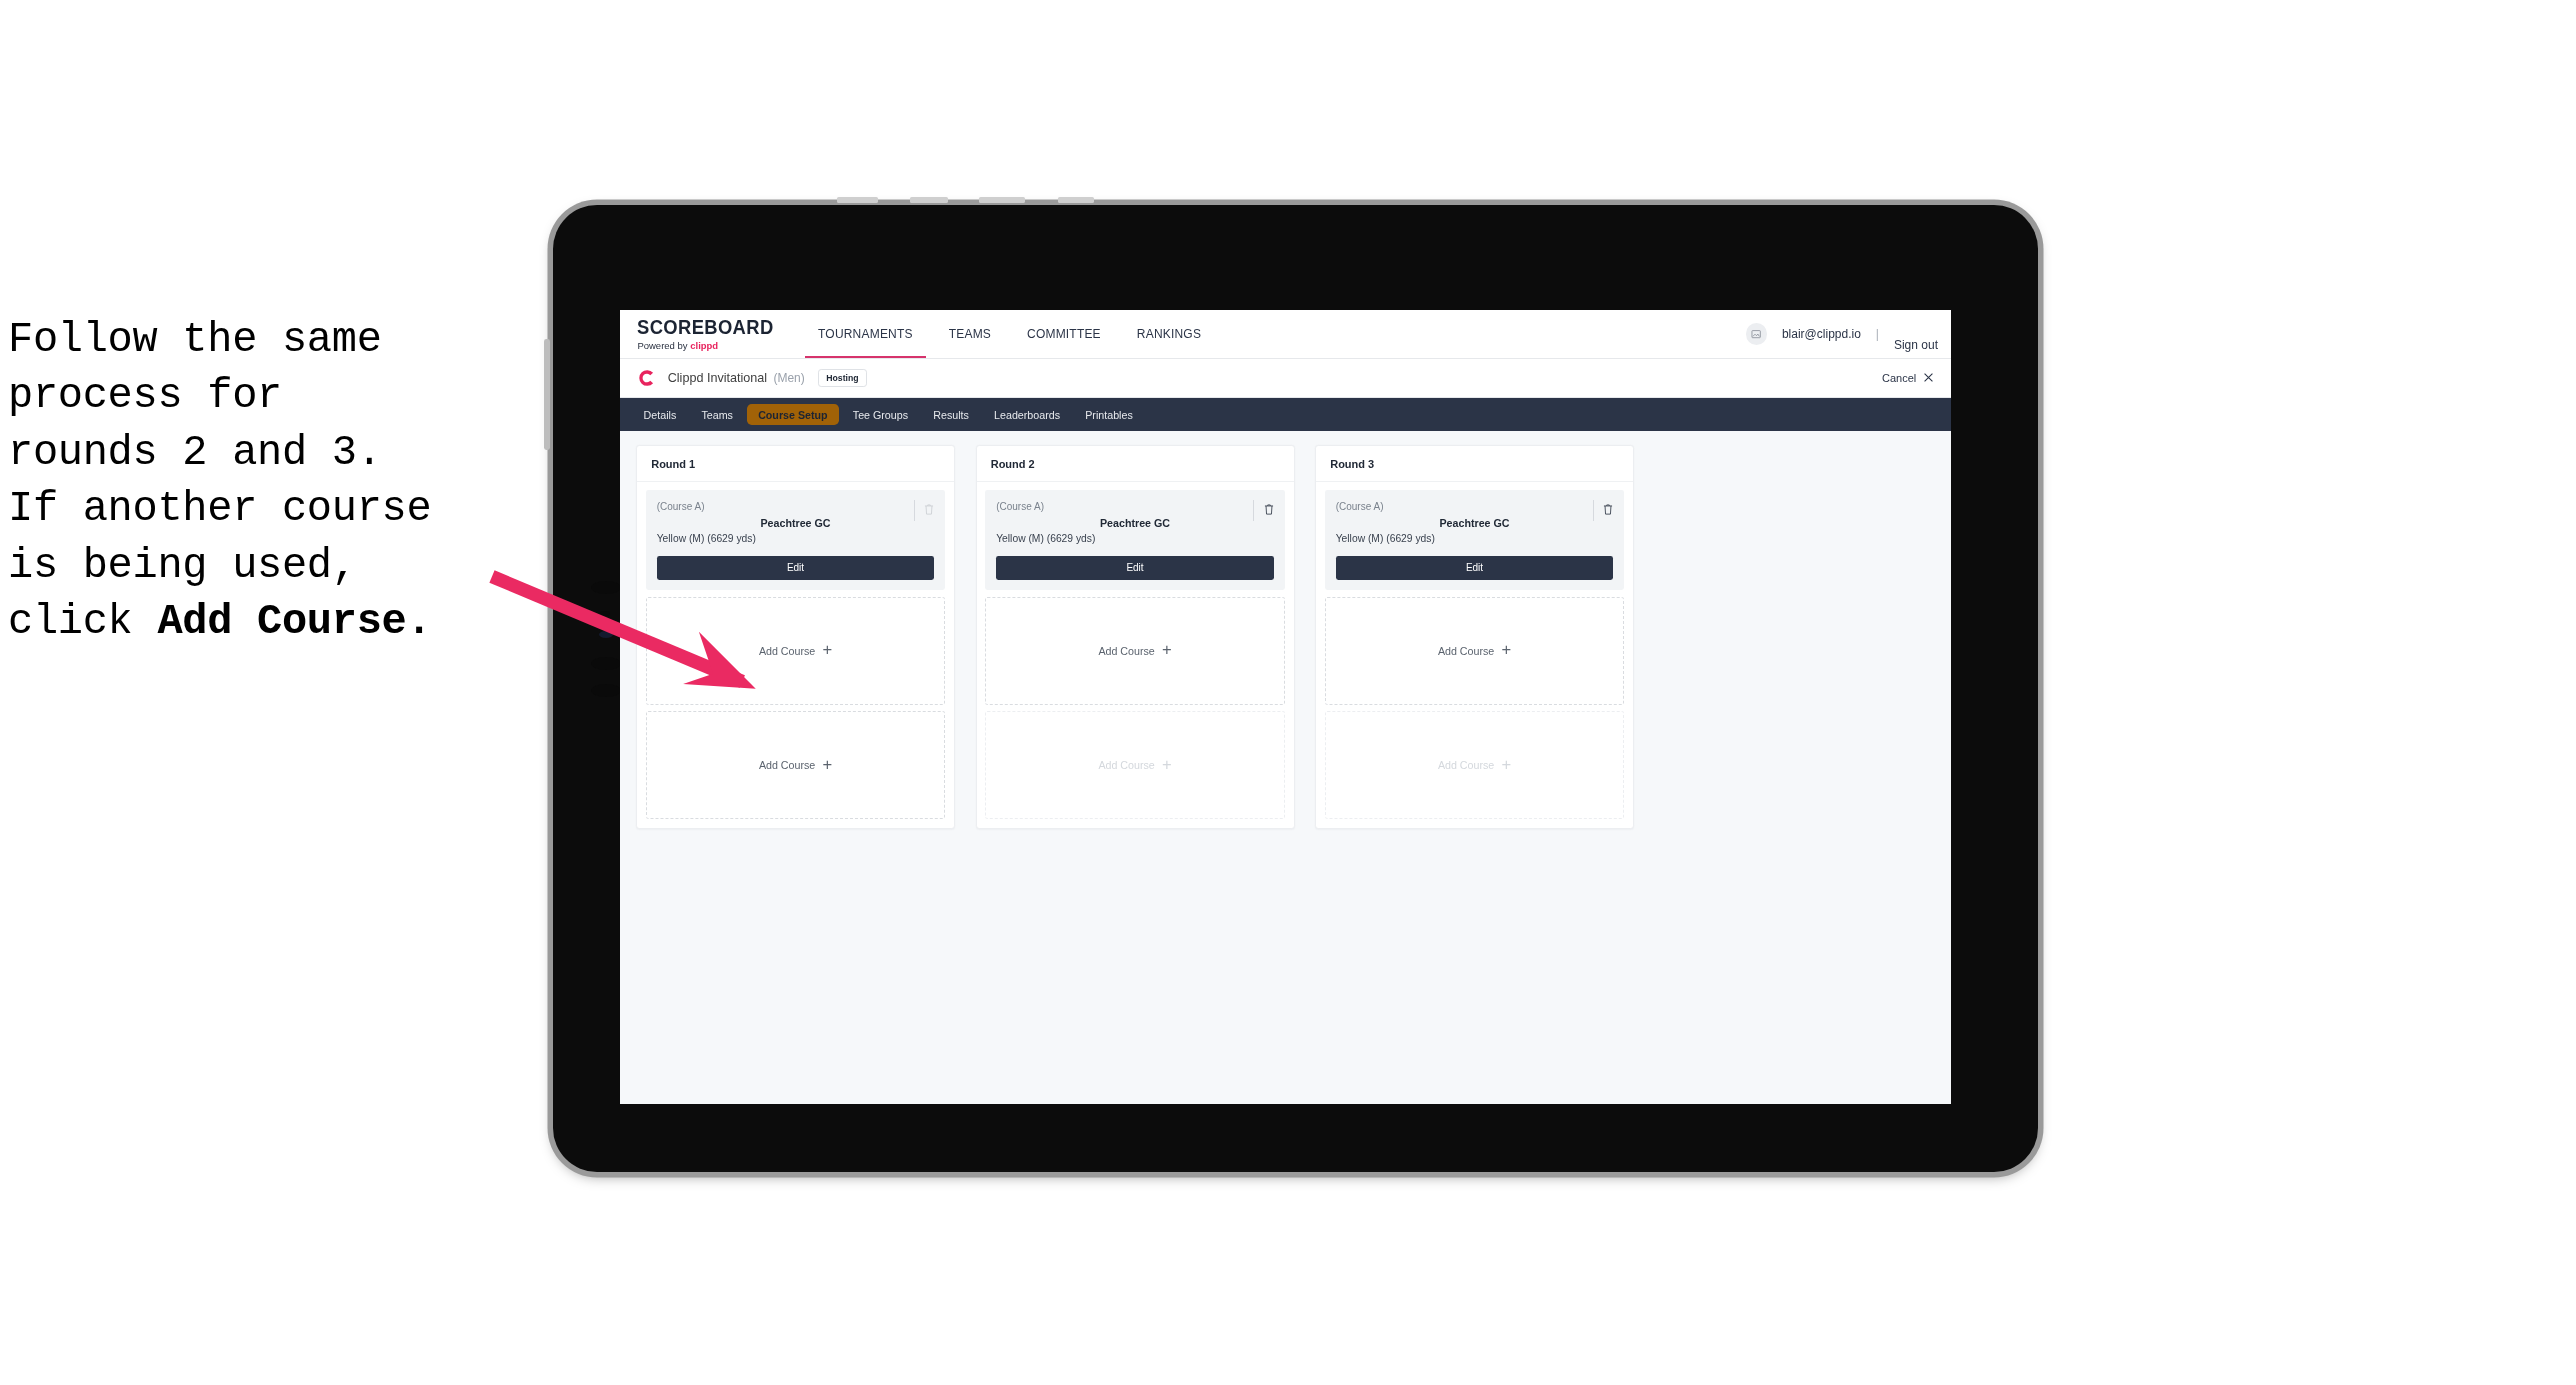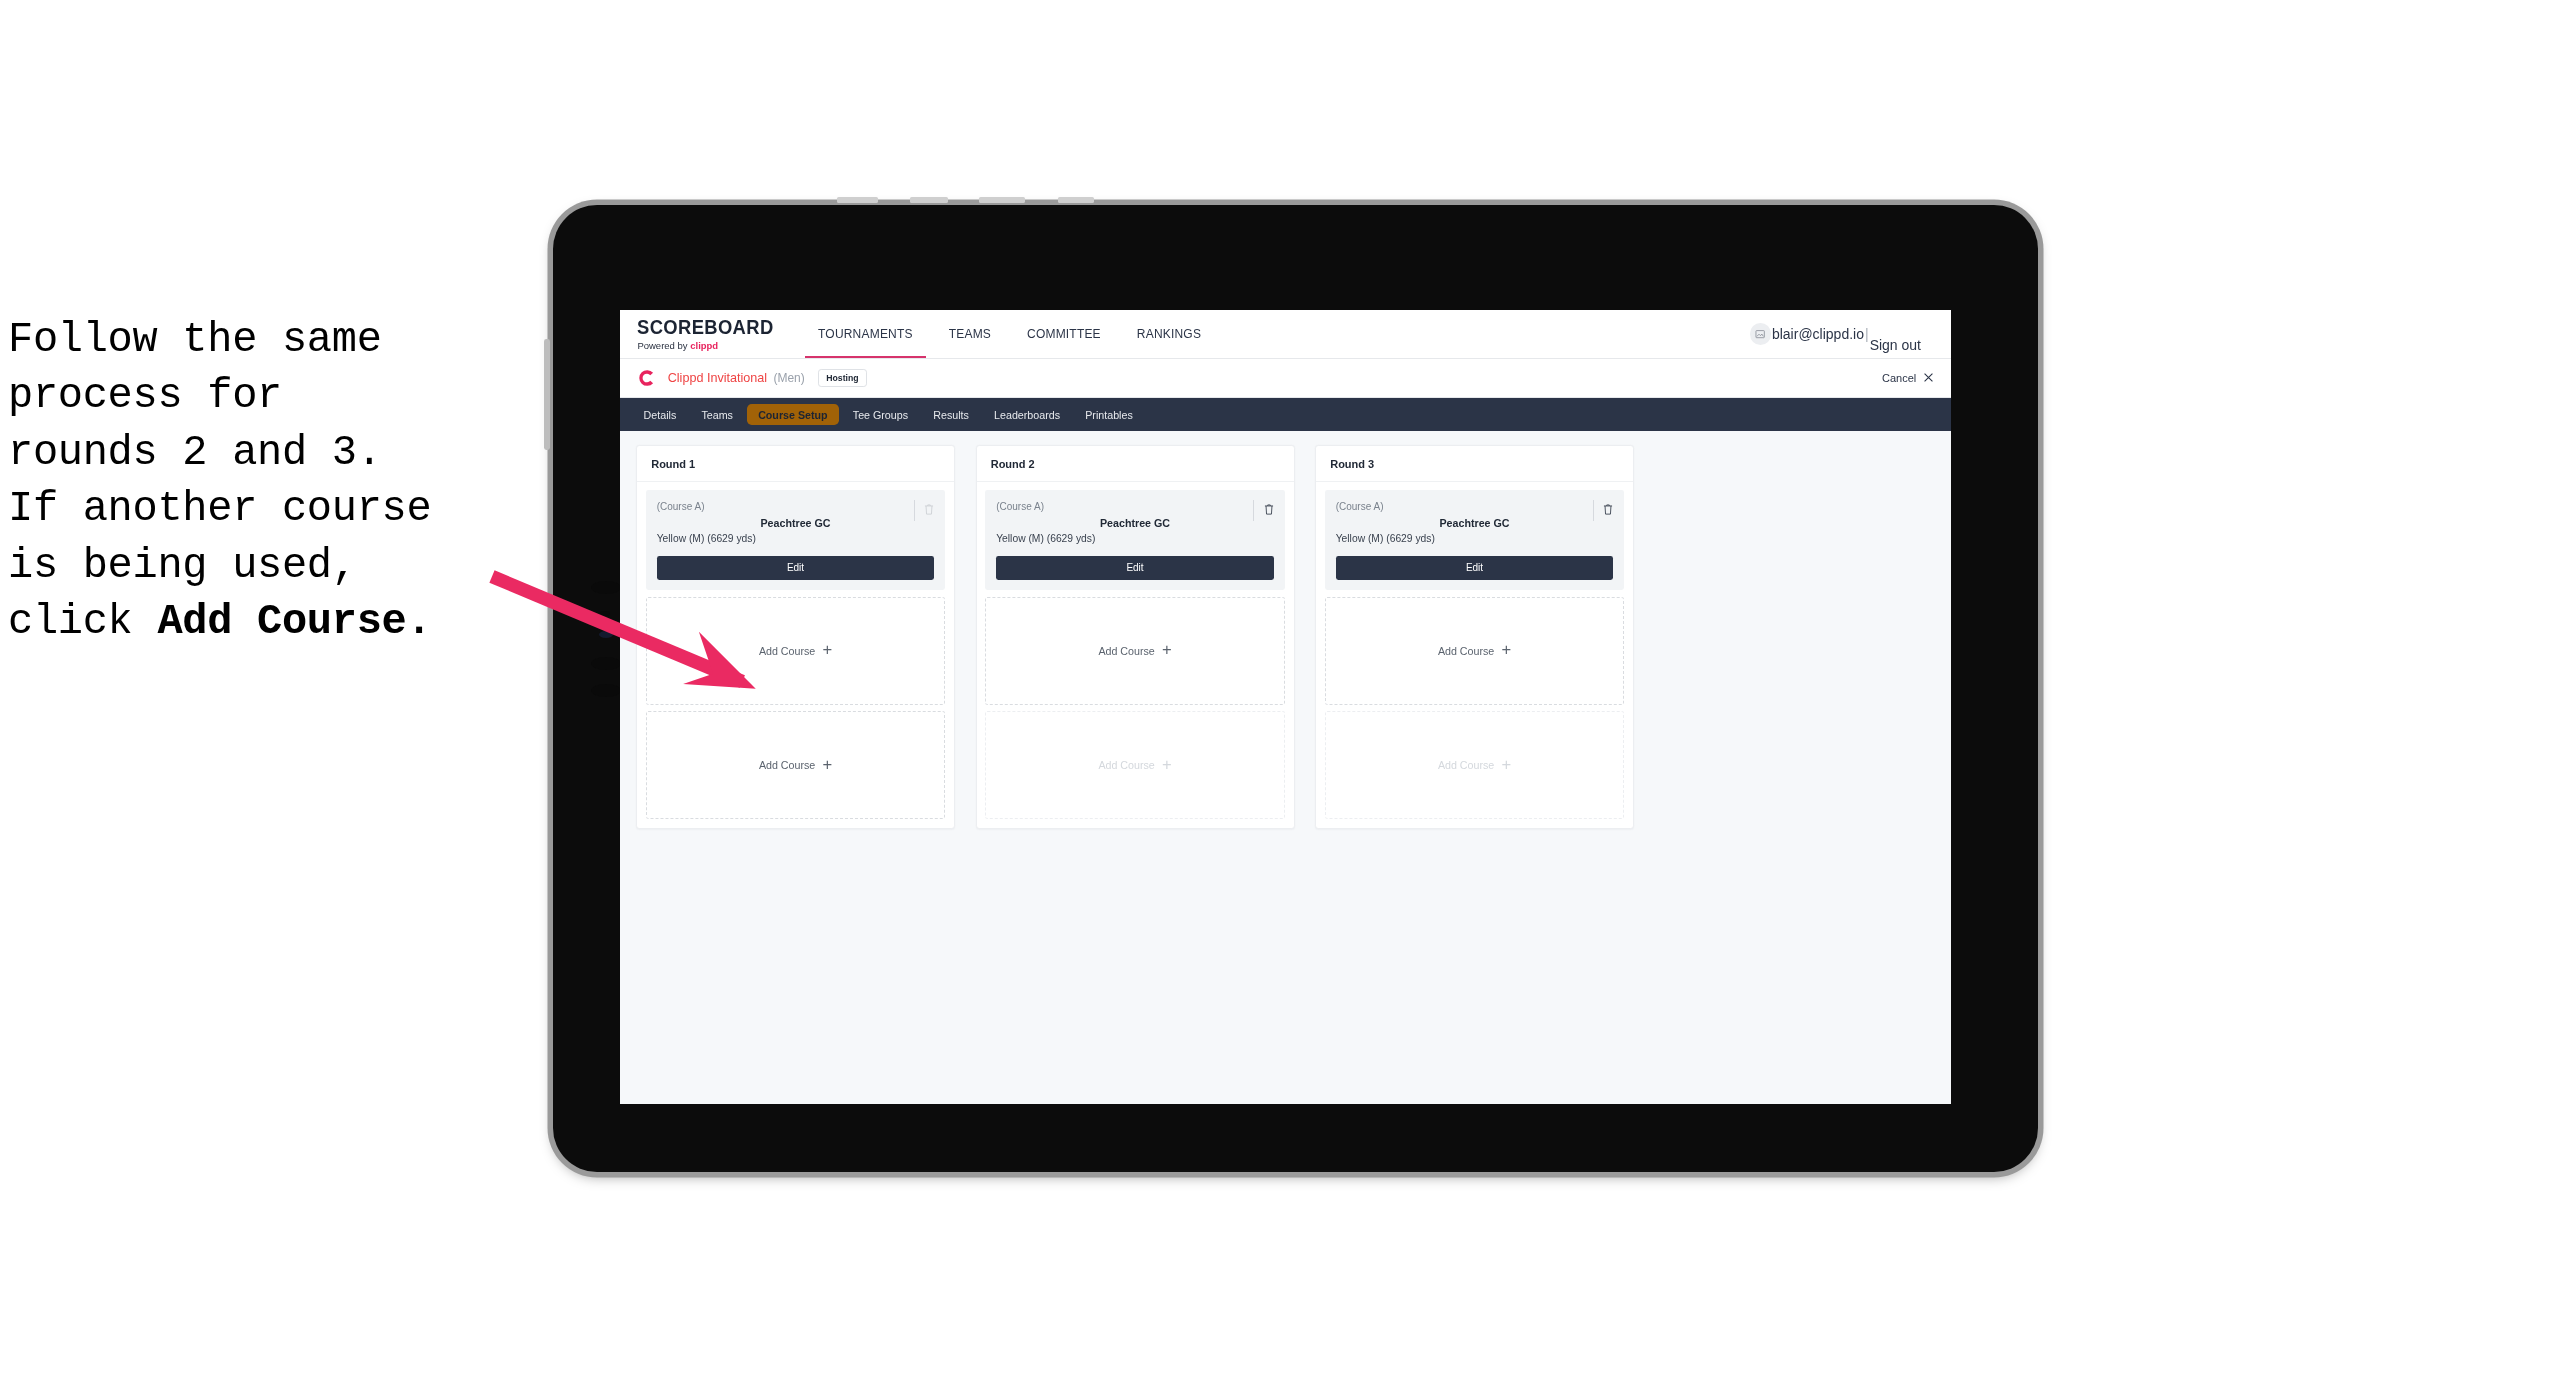"blair@clippd.io" .topbar-right { font-size: 14px -> 12px; gap: 1px -> 15px; padding-right: 30px -> 13px }
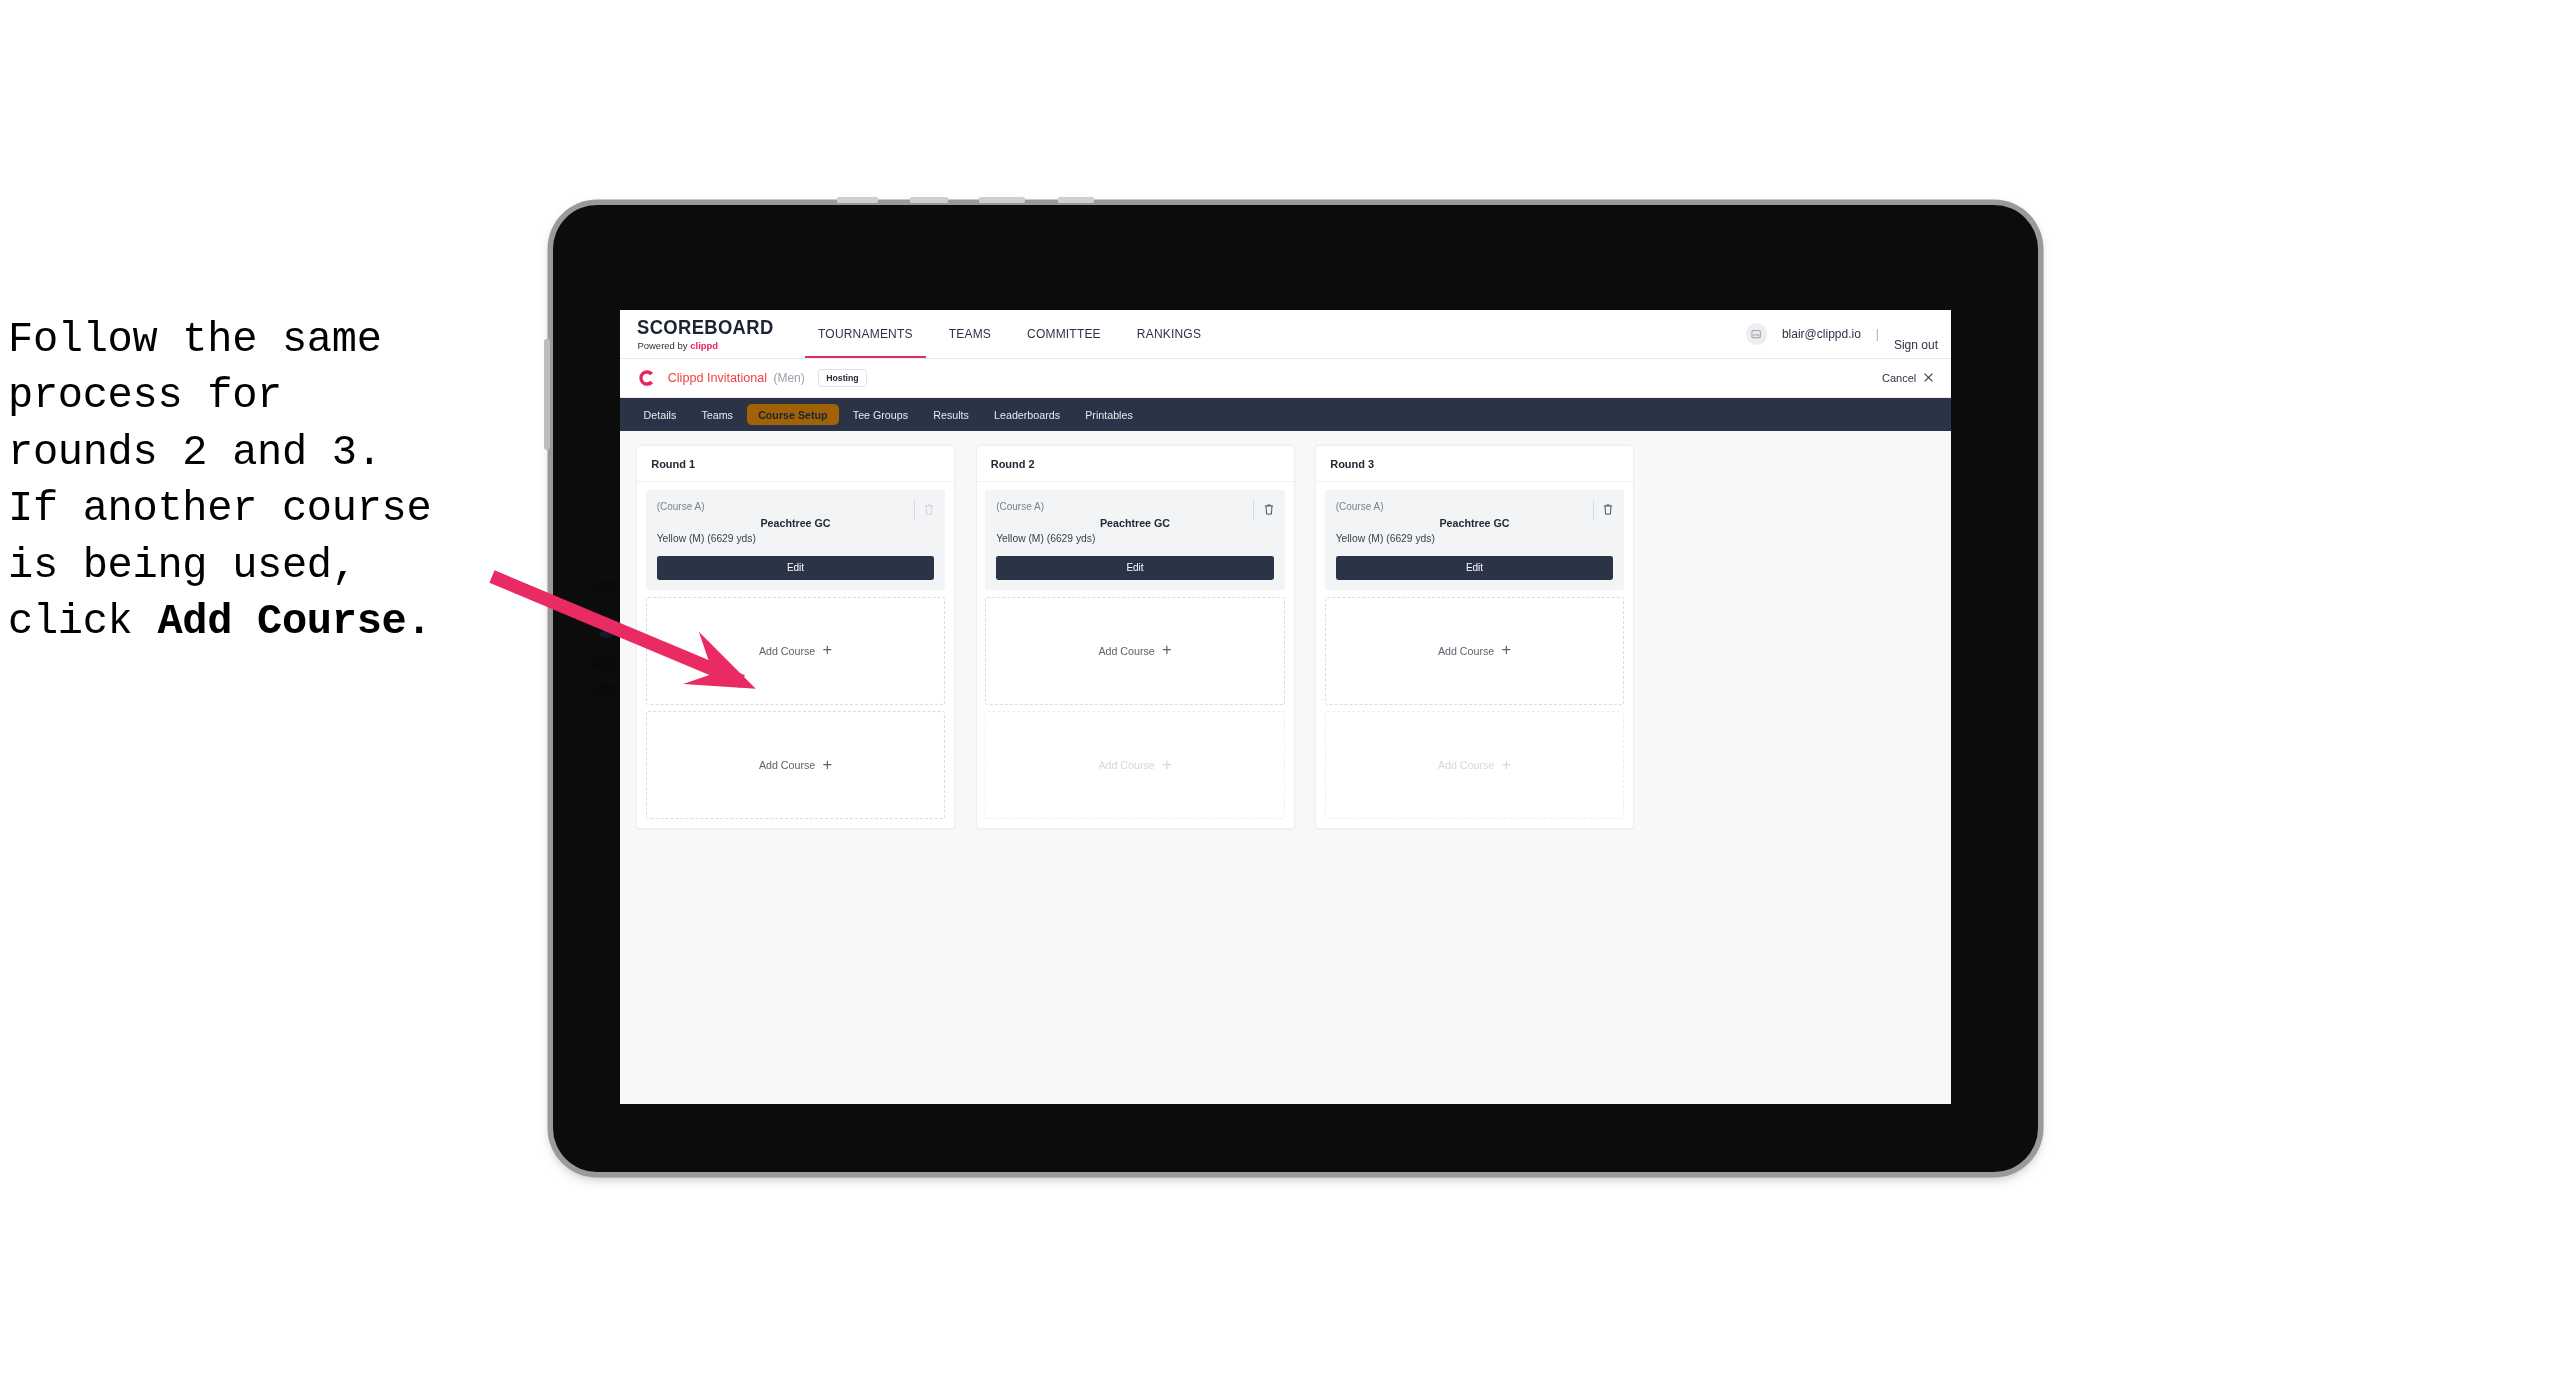"Clippd Invitational" .tname { color: #ef4444 -> #404040 }
